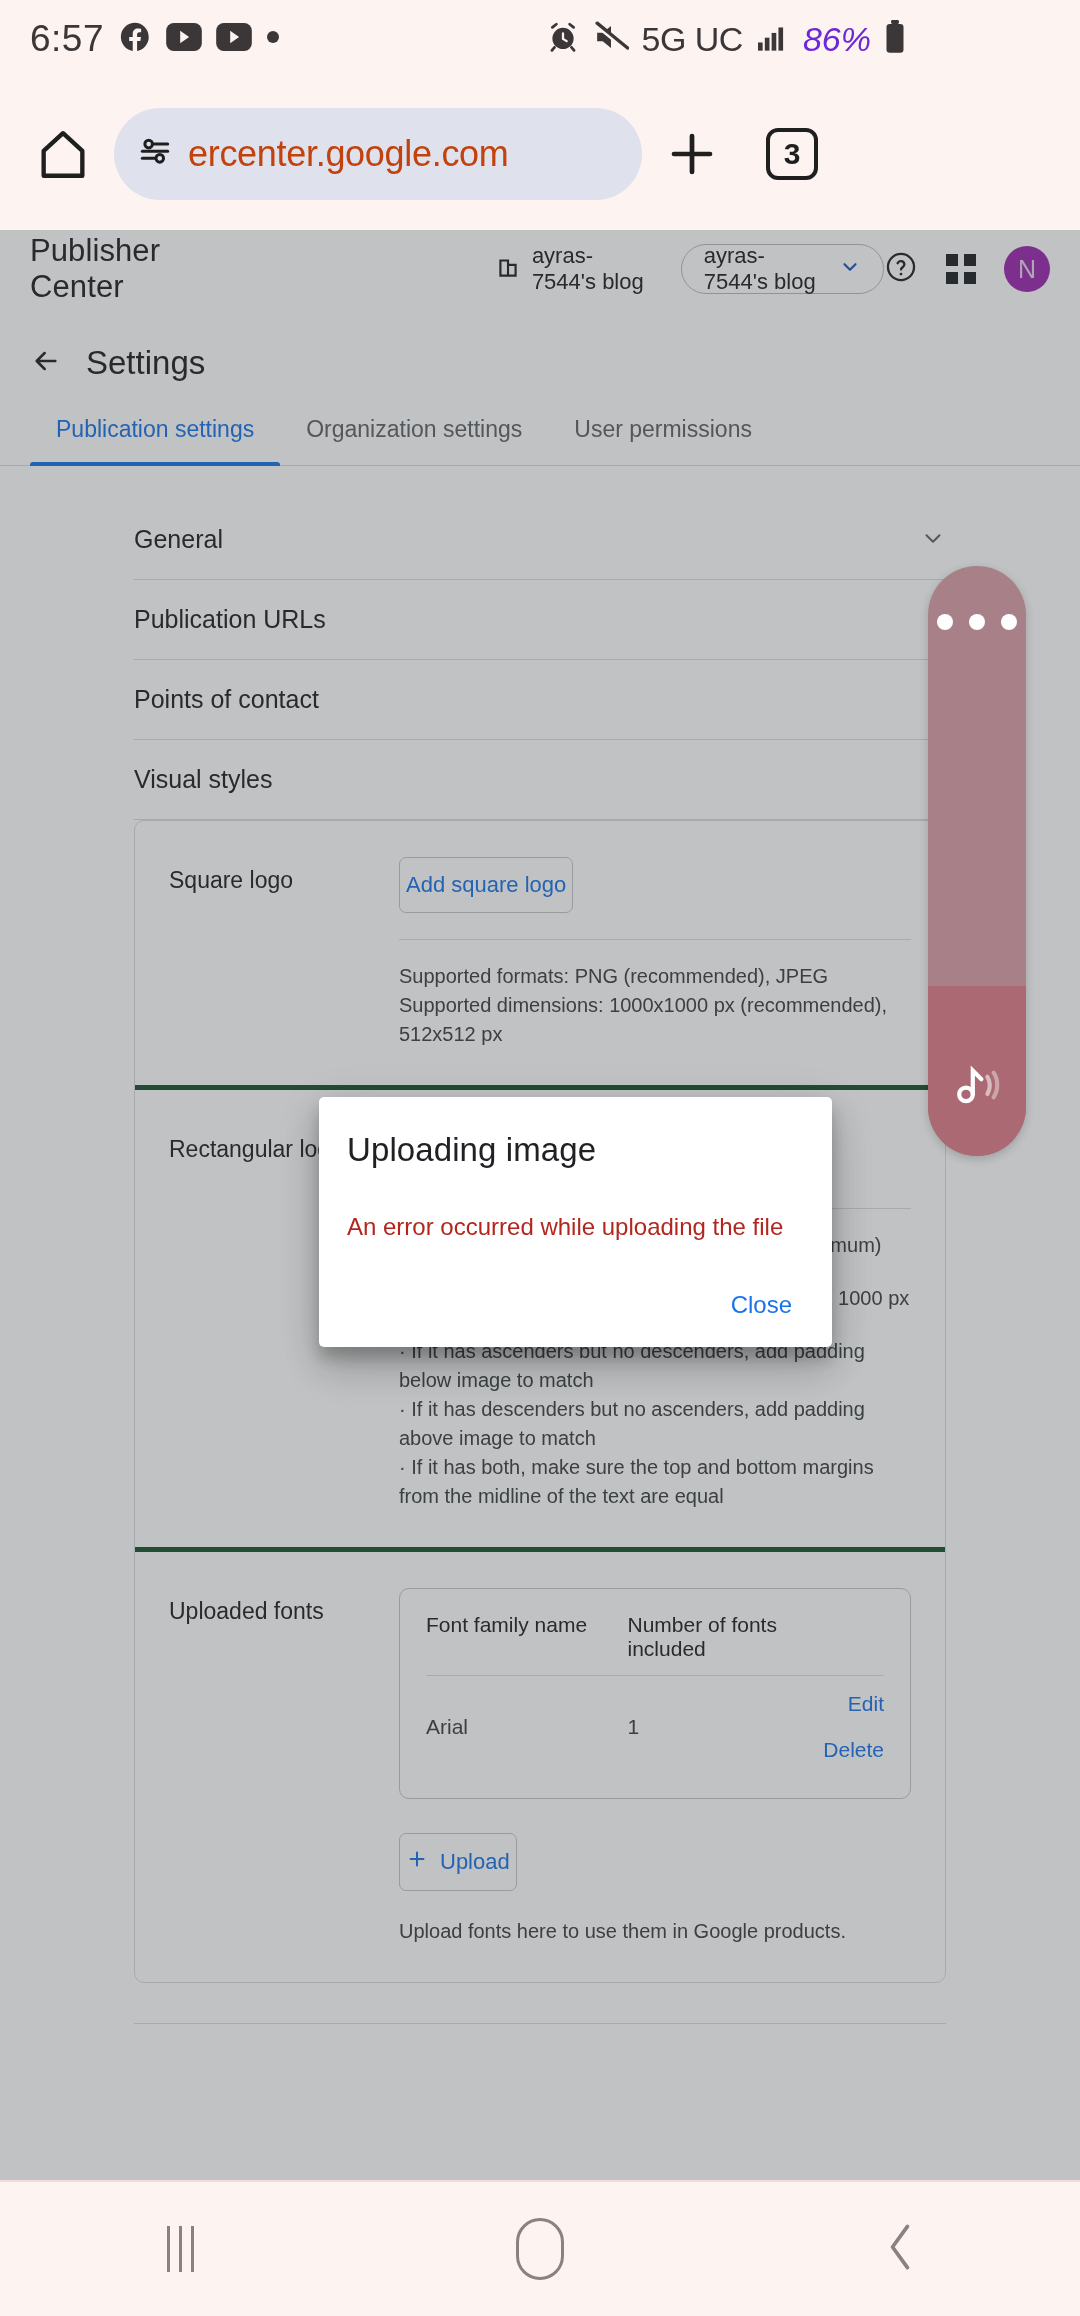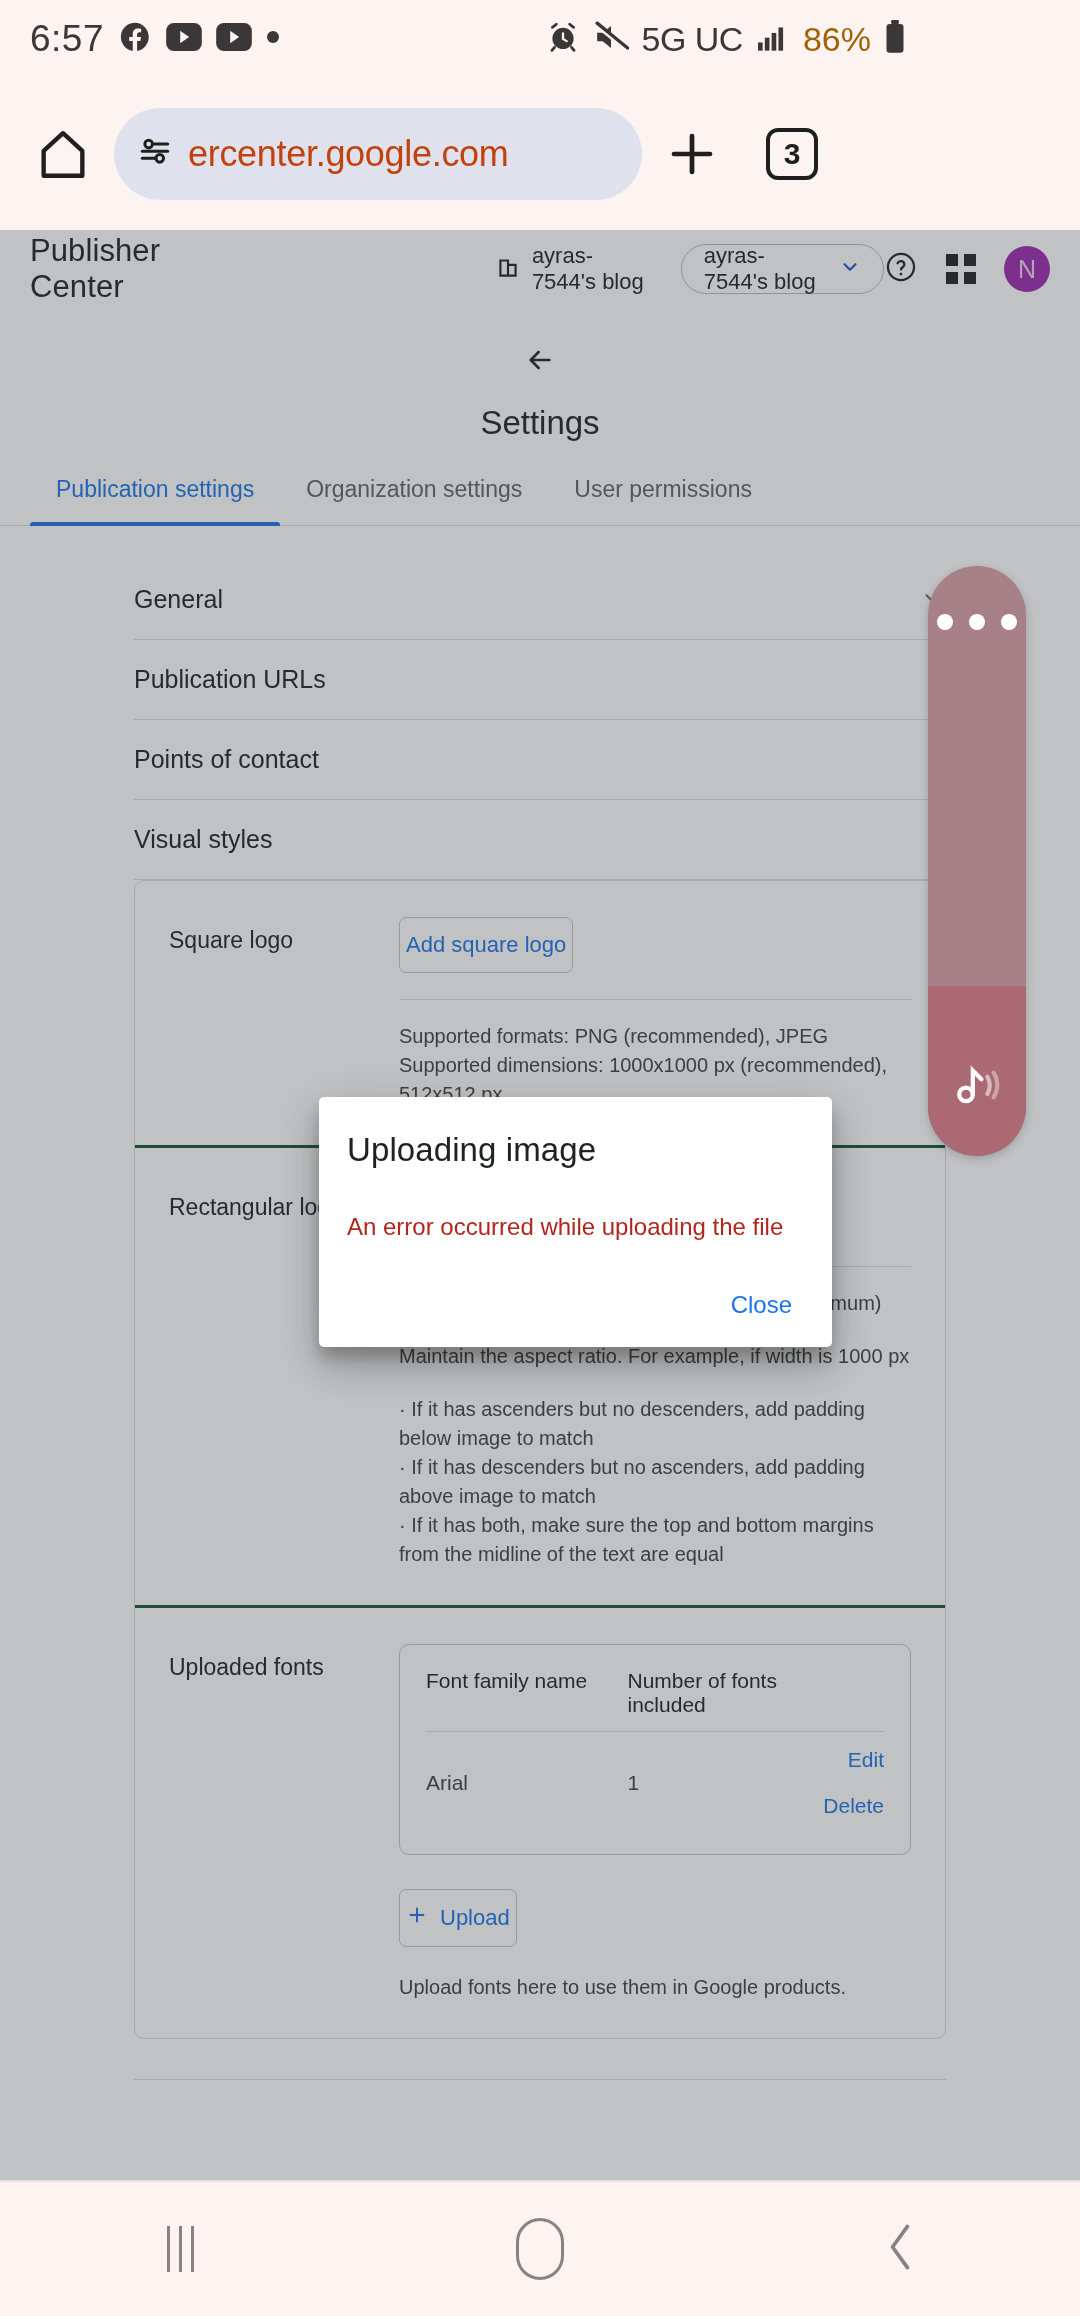"86%" .sb-batt { color: #a16207 -> #6d28d9; font-style: none -> italic }
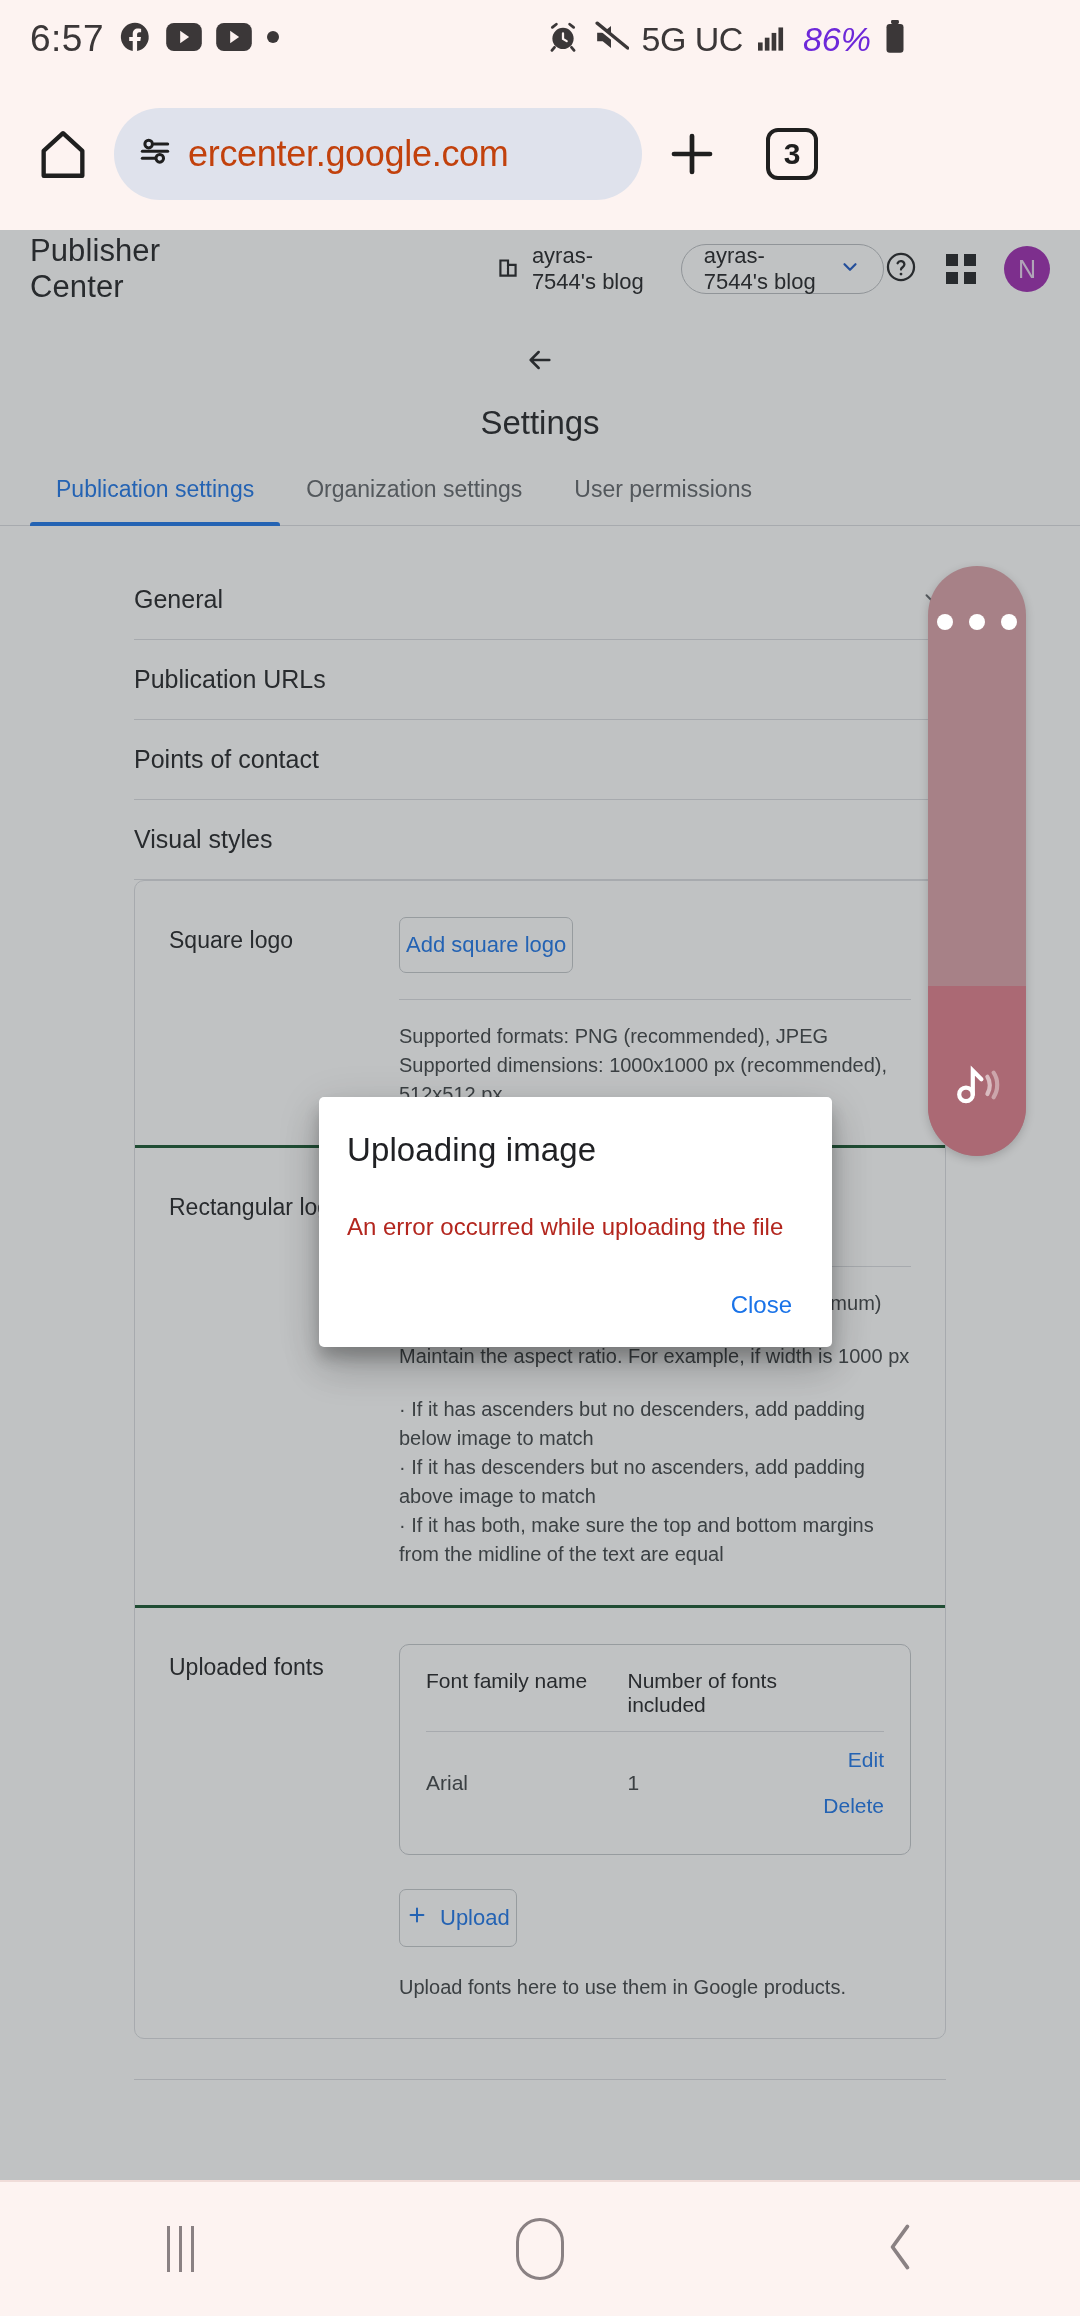"Settings" .settings-row { flex-direction: column -> none }
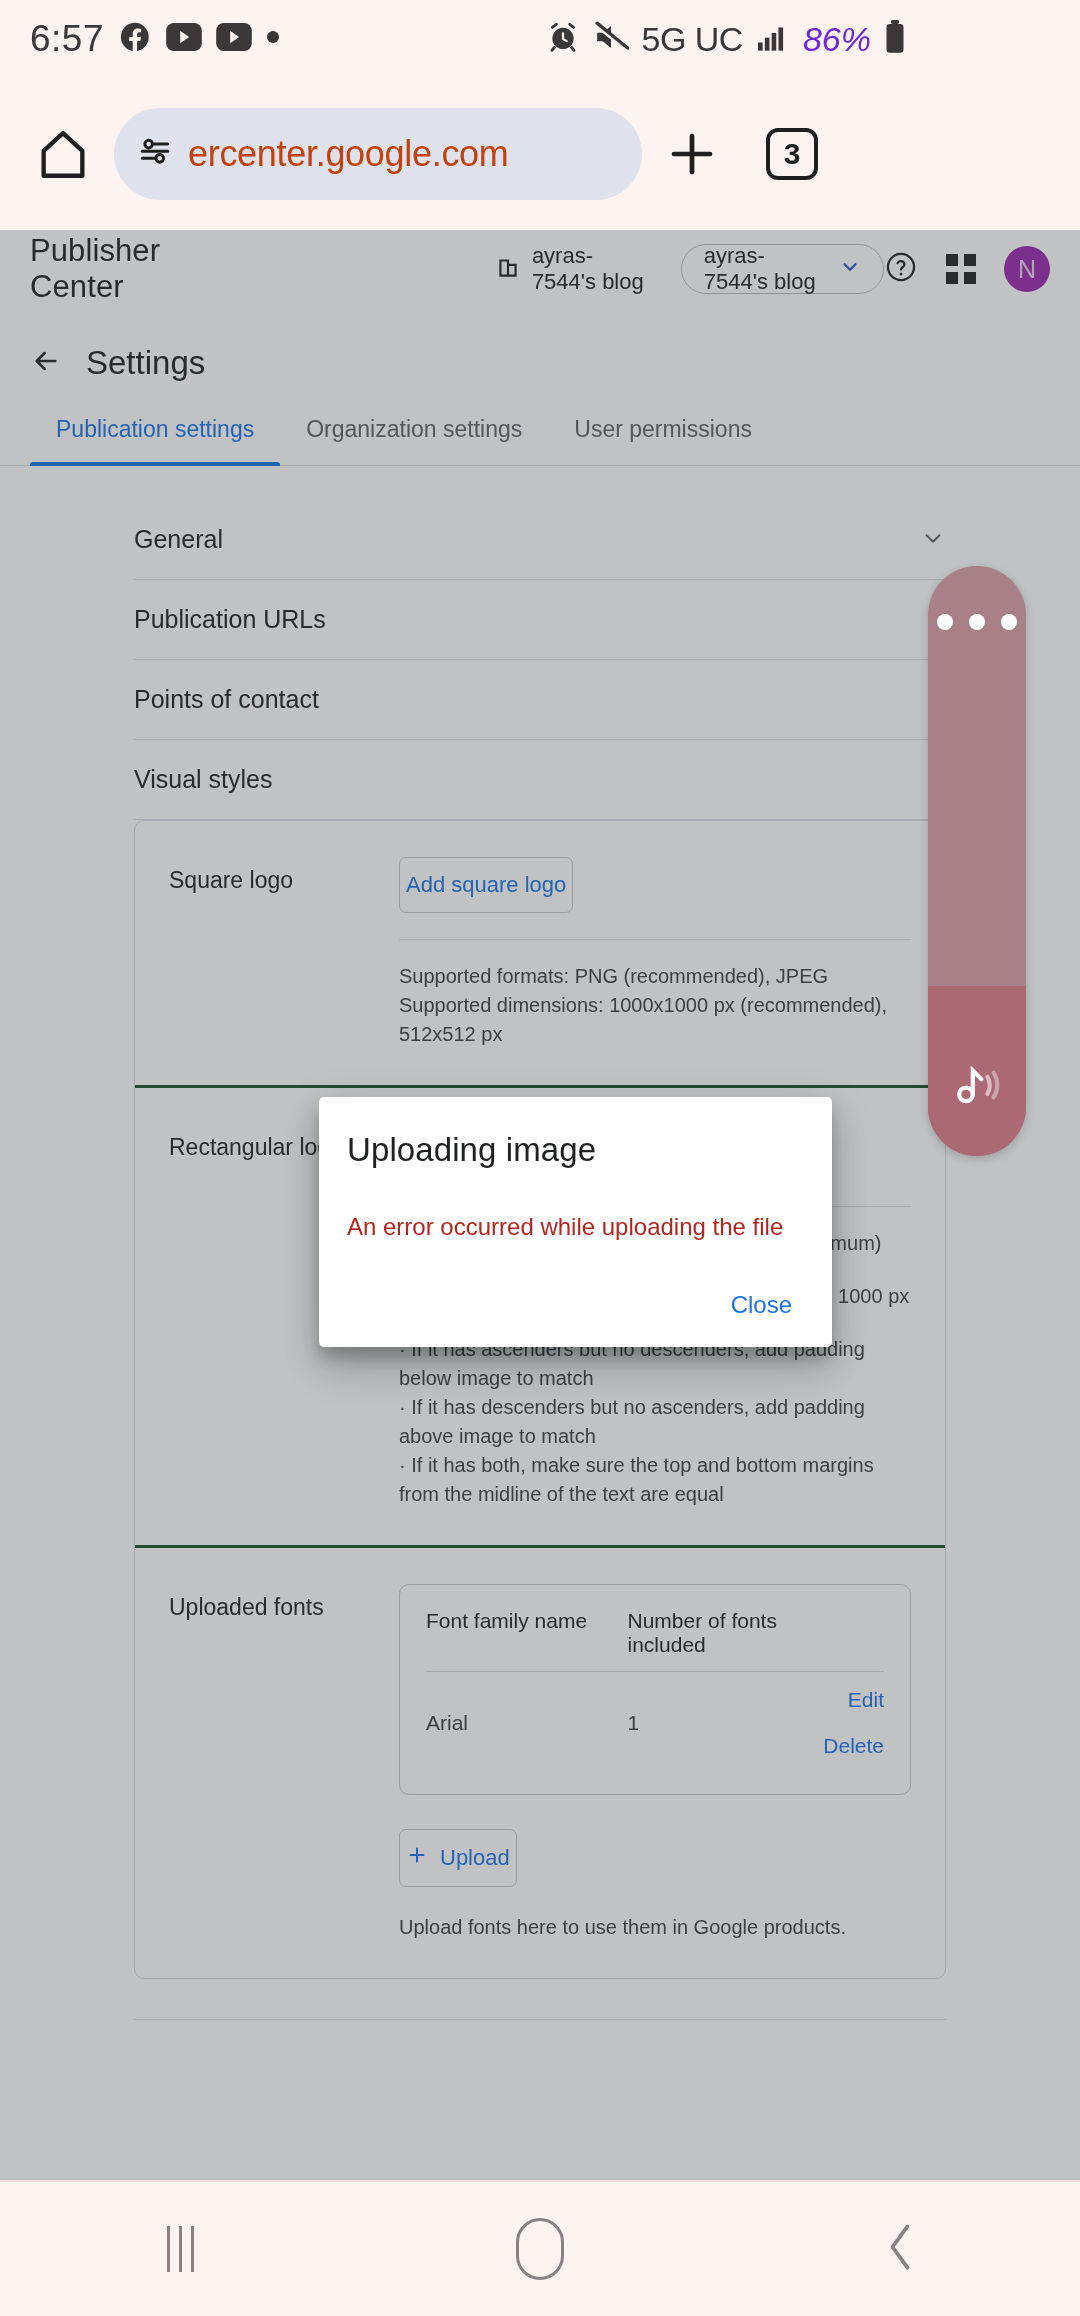"Square logo" .card-sec { border-bottom: 3px solid #14532d -> 5px solid #14532d }
